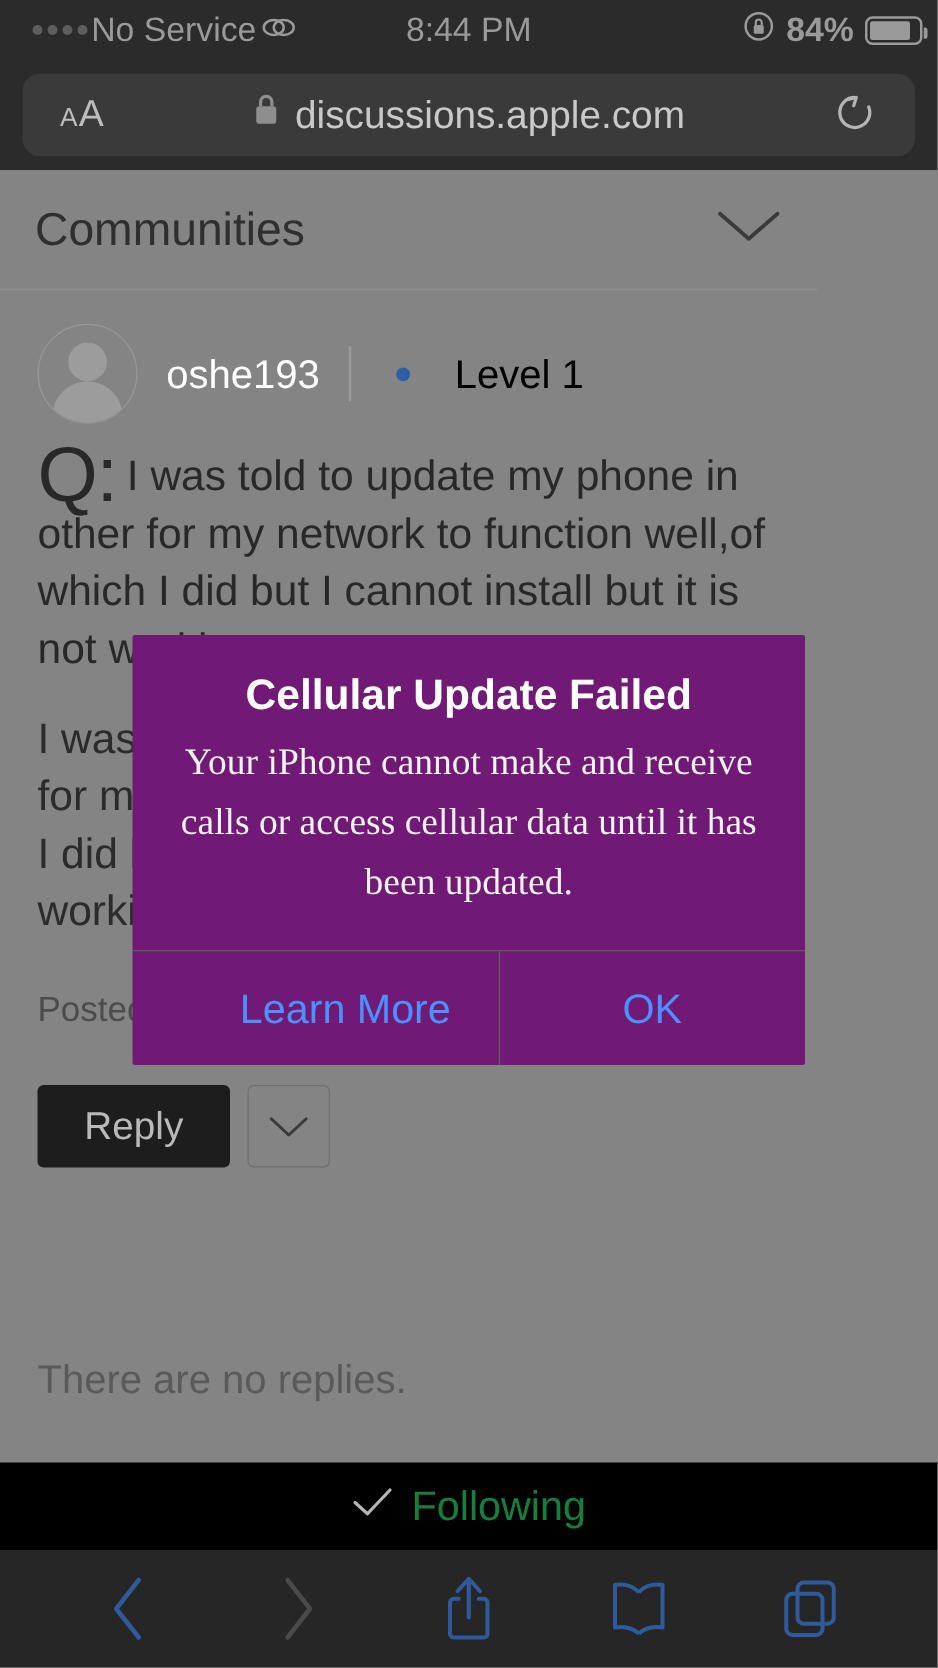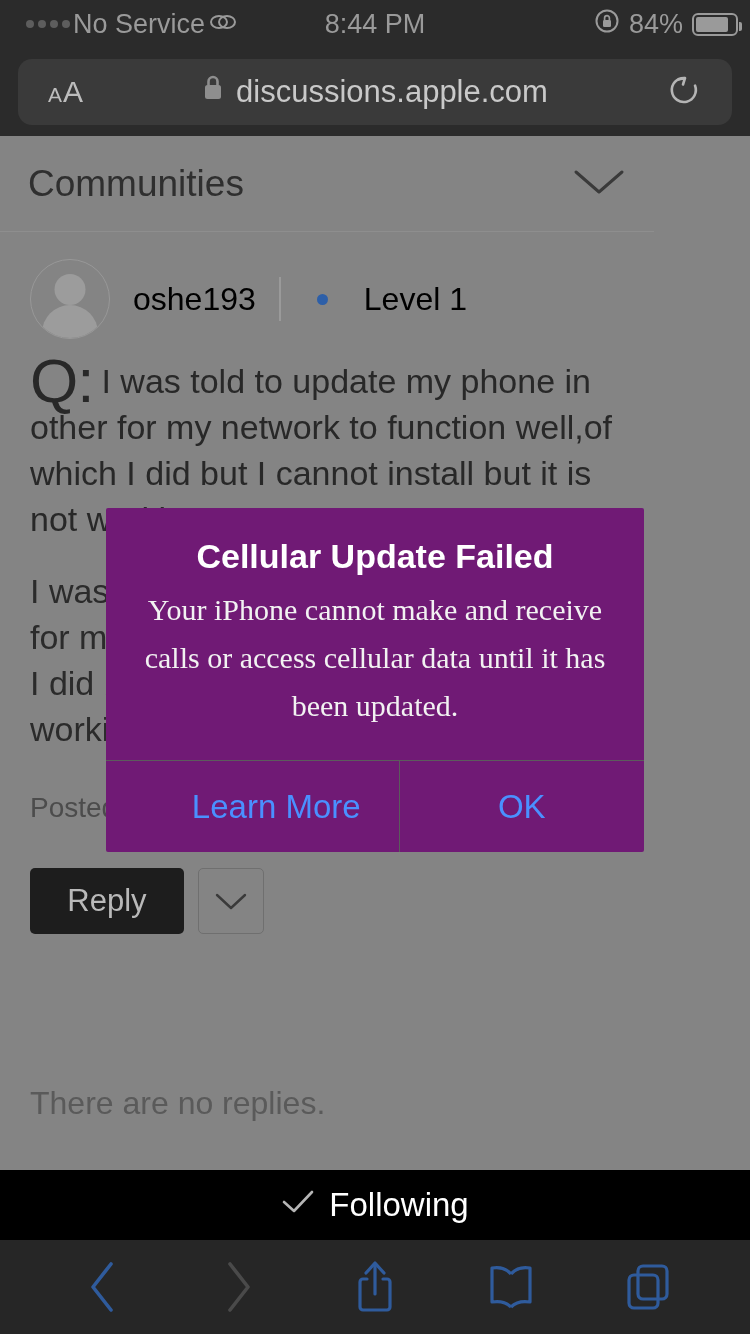"84%" #sb-right { font-weight: none -> bold }
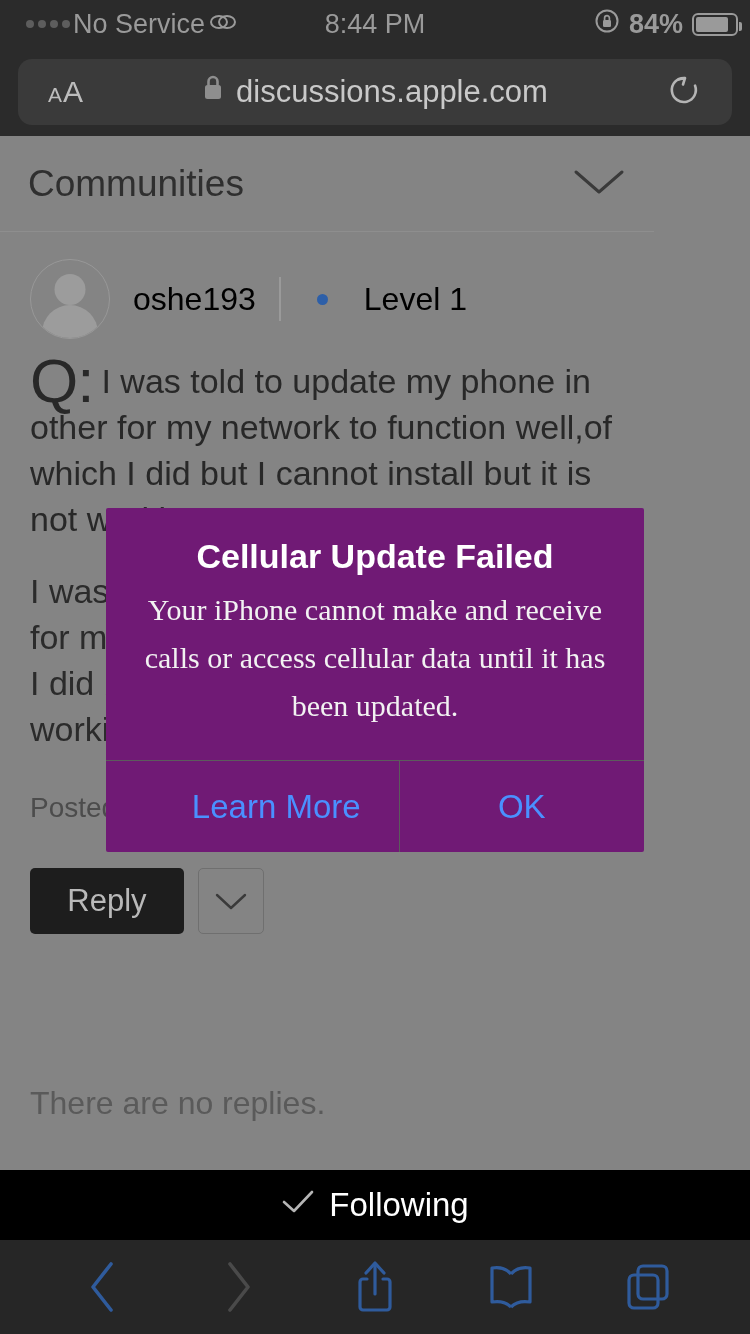"oshe193" #author-name { color: #000000 -> #ffffff }
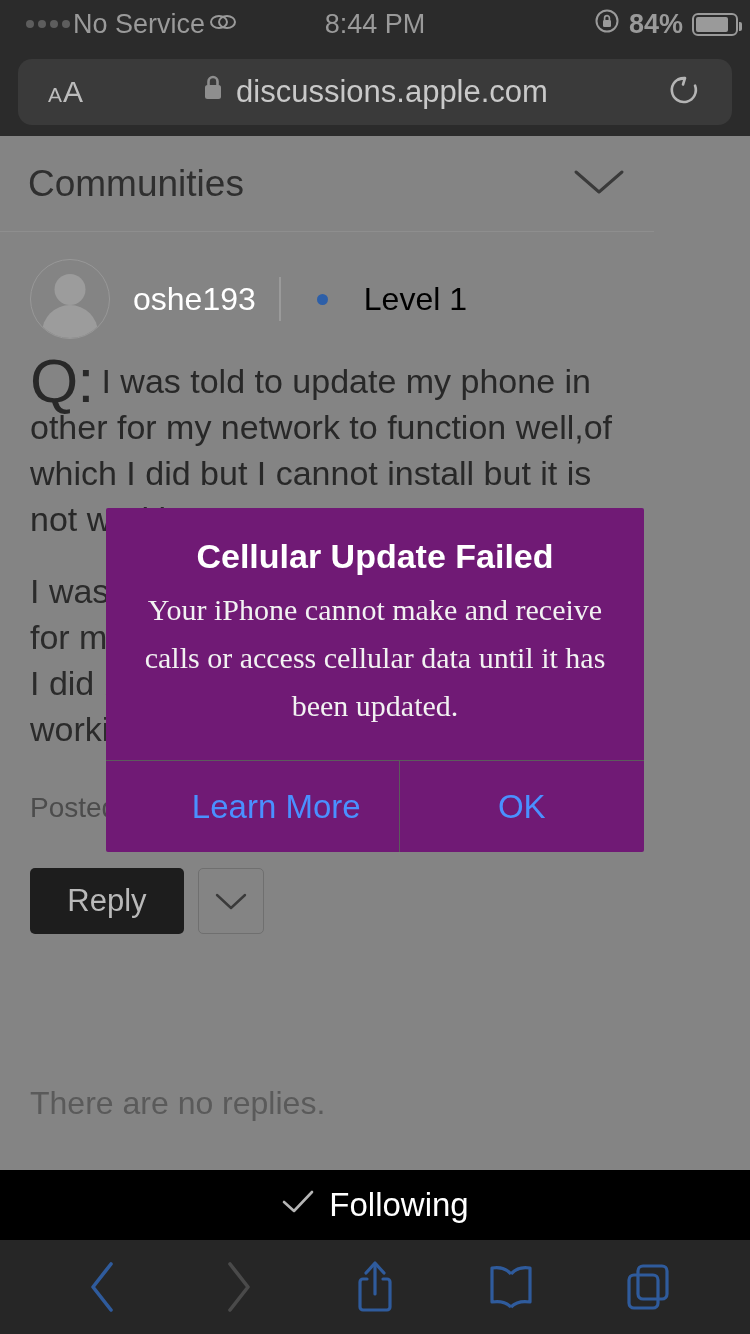"Following" #following-bar { color: #ffffff -> #15803d }
